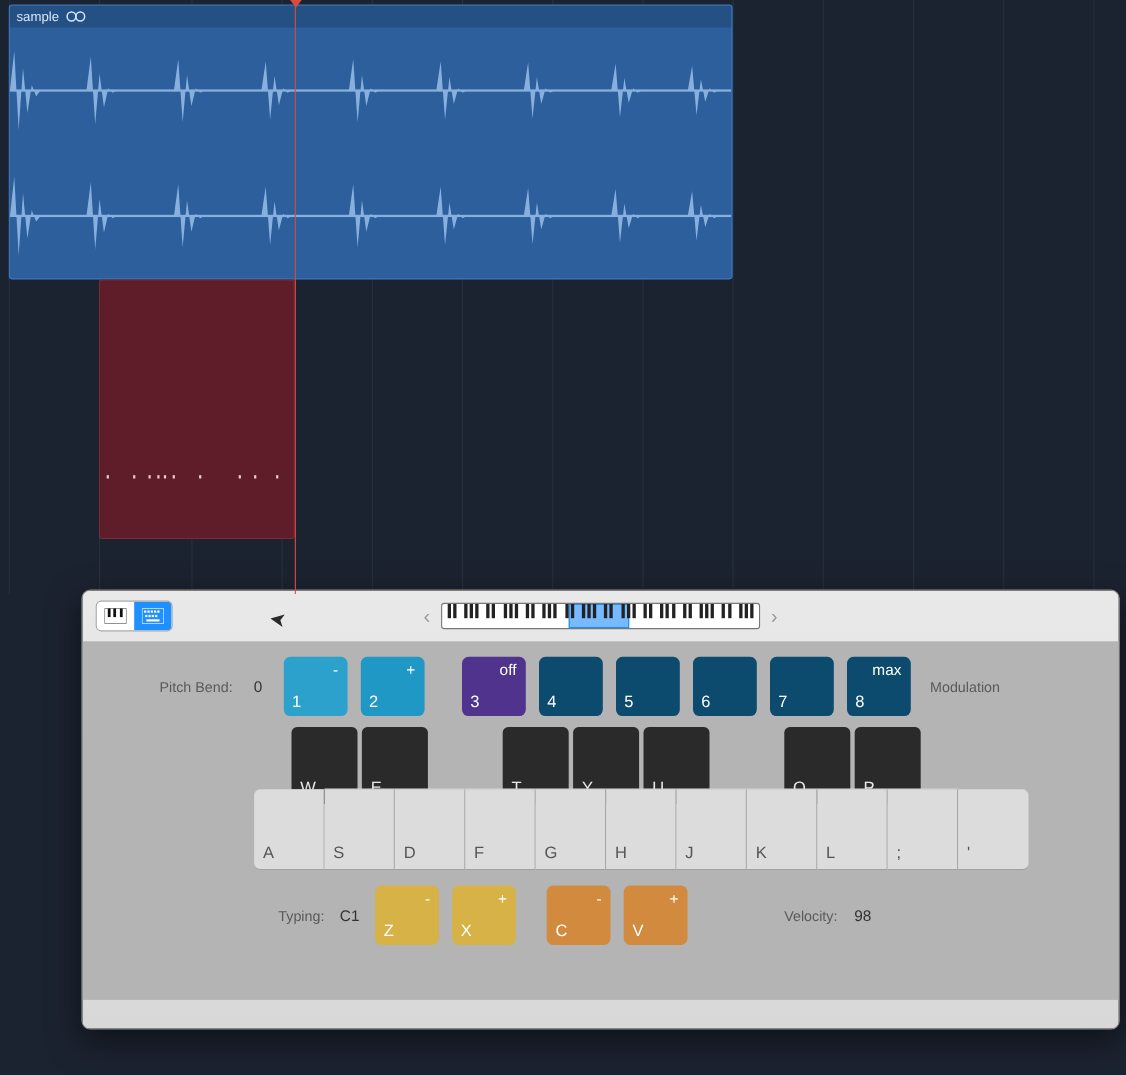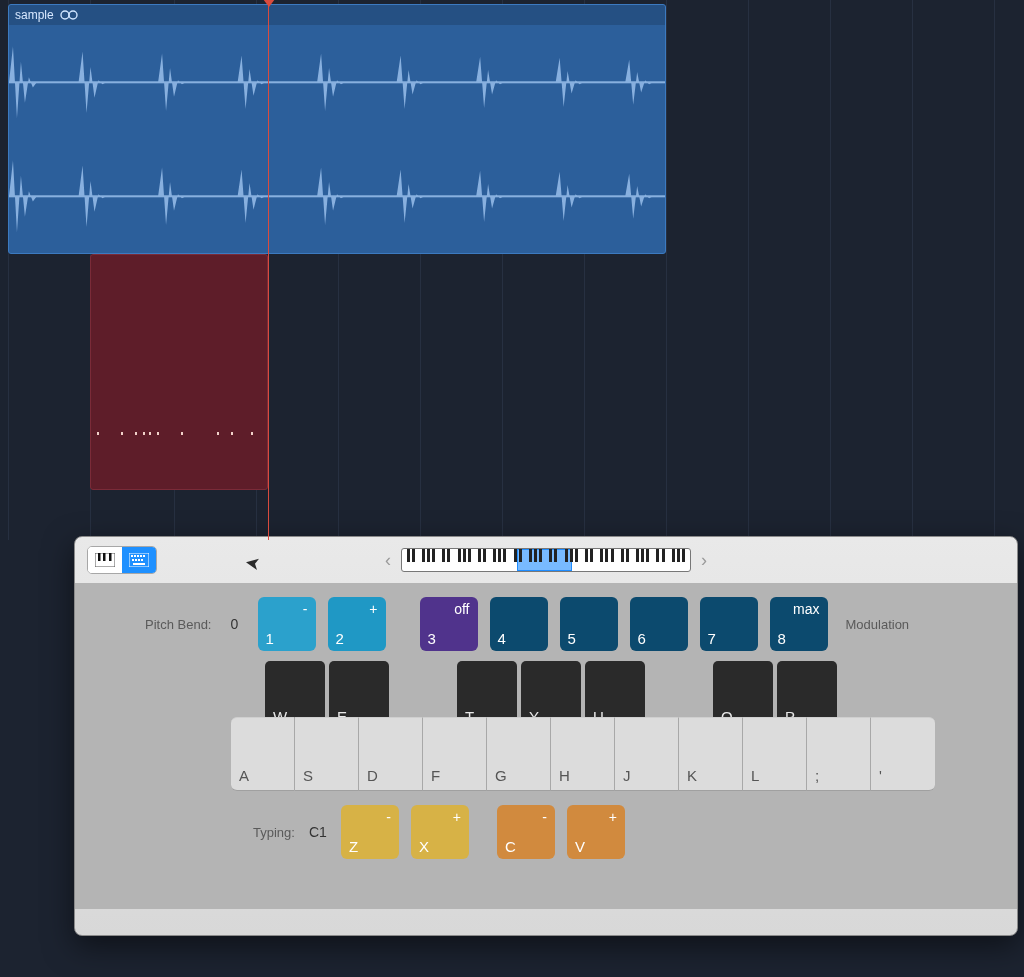"Velocity:" div.velocity-group { html: none -> <div> <div>Velocity:</div> <div>98</div> </div> }
